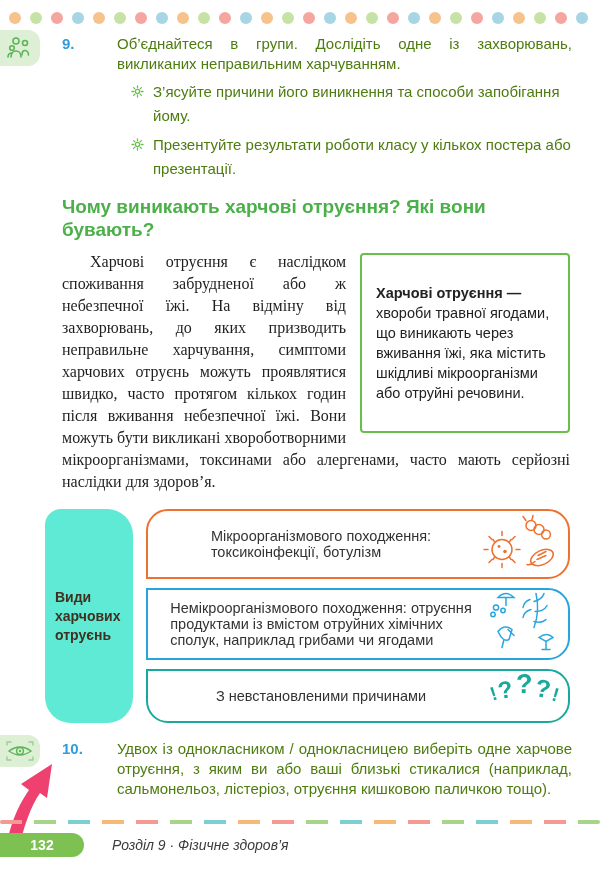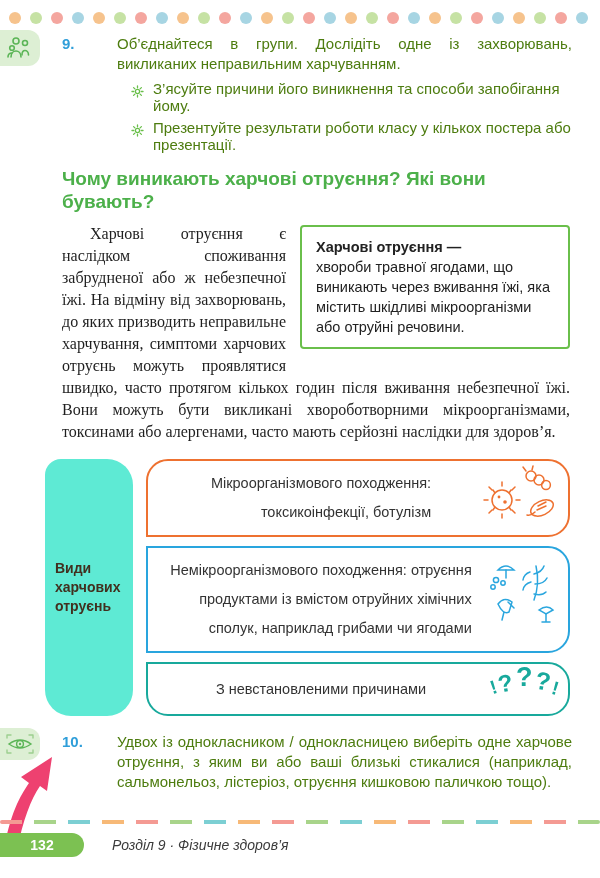"З’ясуйте причини його виникнення та" .bullet .btxt { line-height: 17px -> 24px }
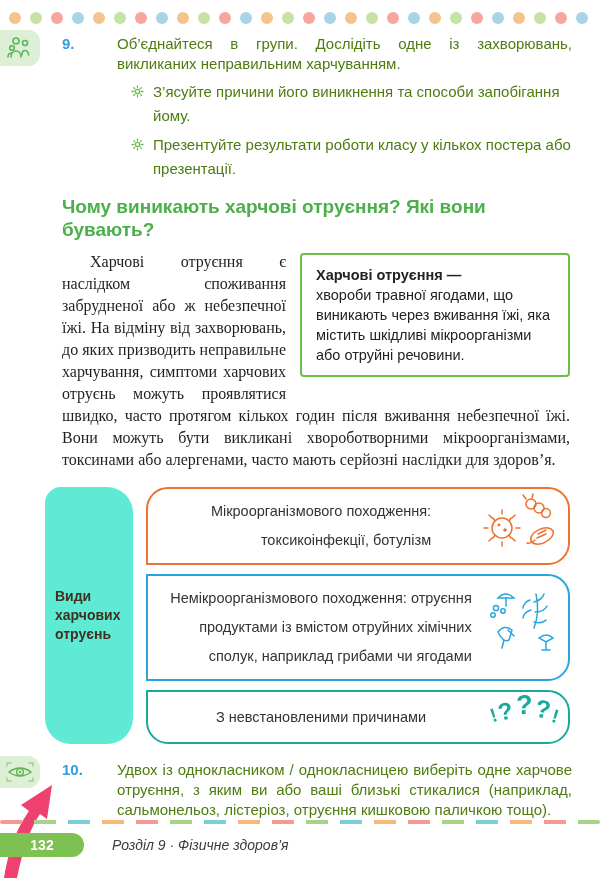"Харчові отруєння —" .def-box { padding: 10px 14px -> 28px 14px; width: 270px -> 210px }
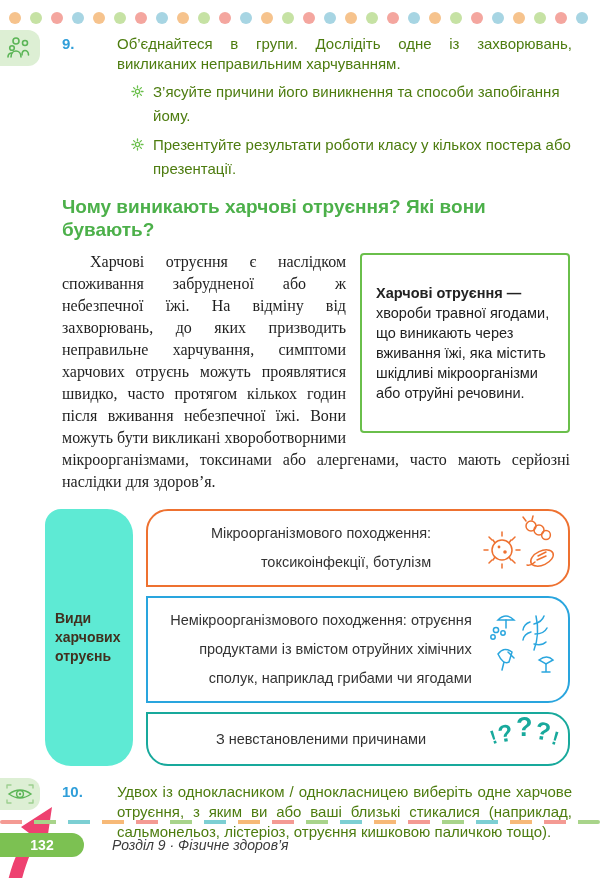"Мікроорганізмового походження:" .dbox { line-height: 29px -> 16px; text-align: right -> left }
